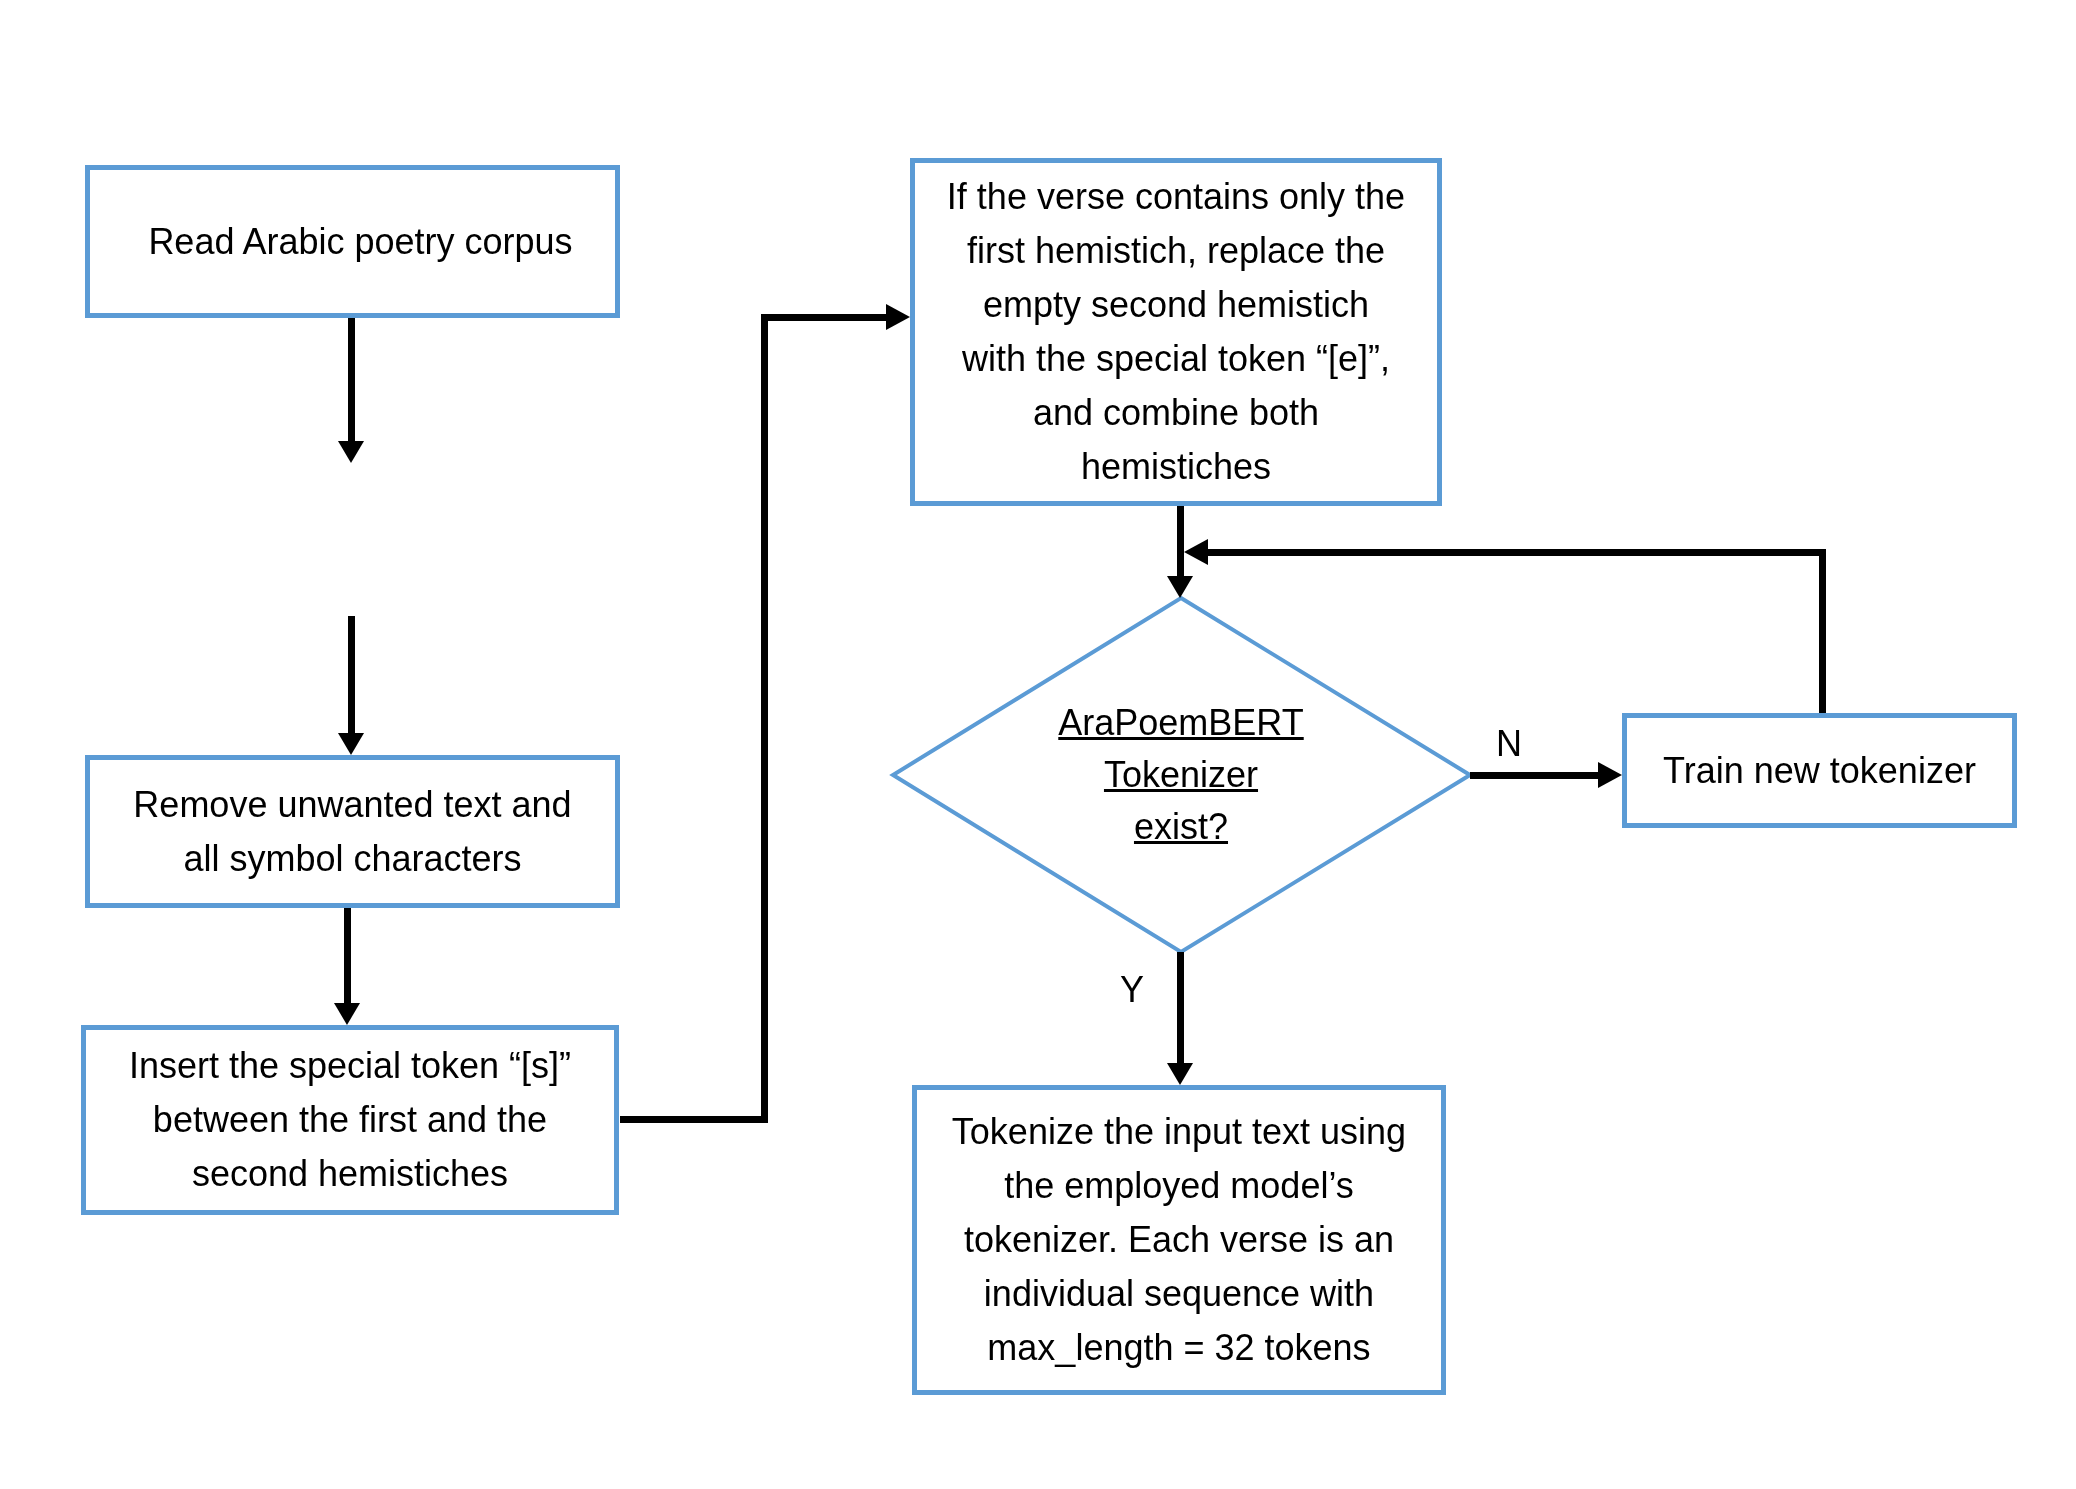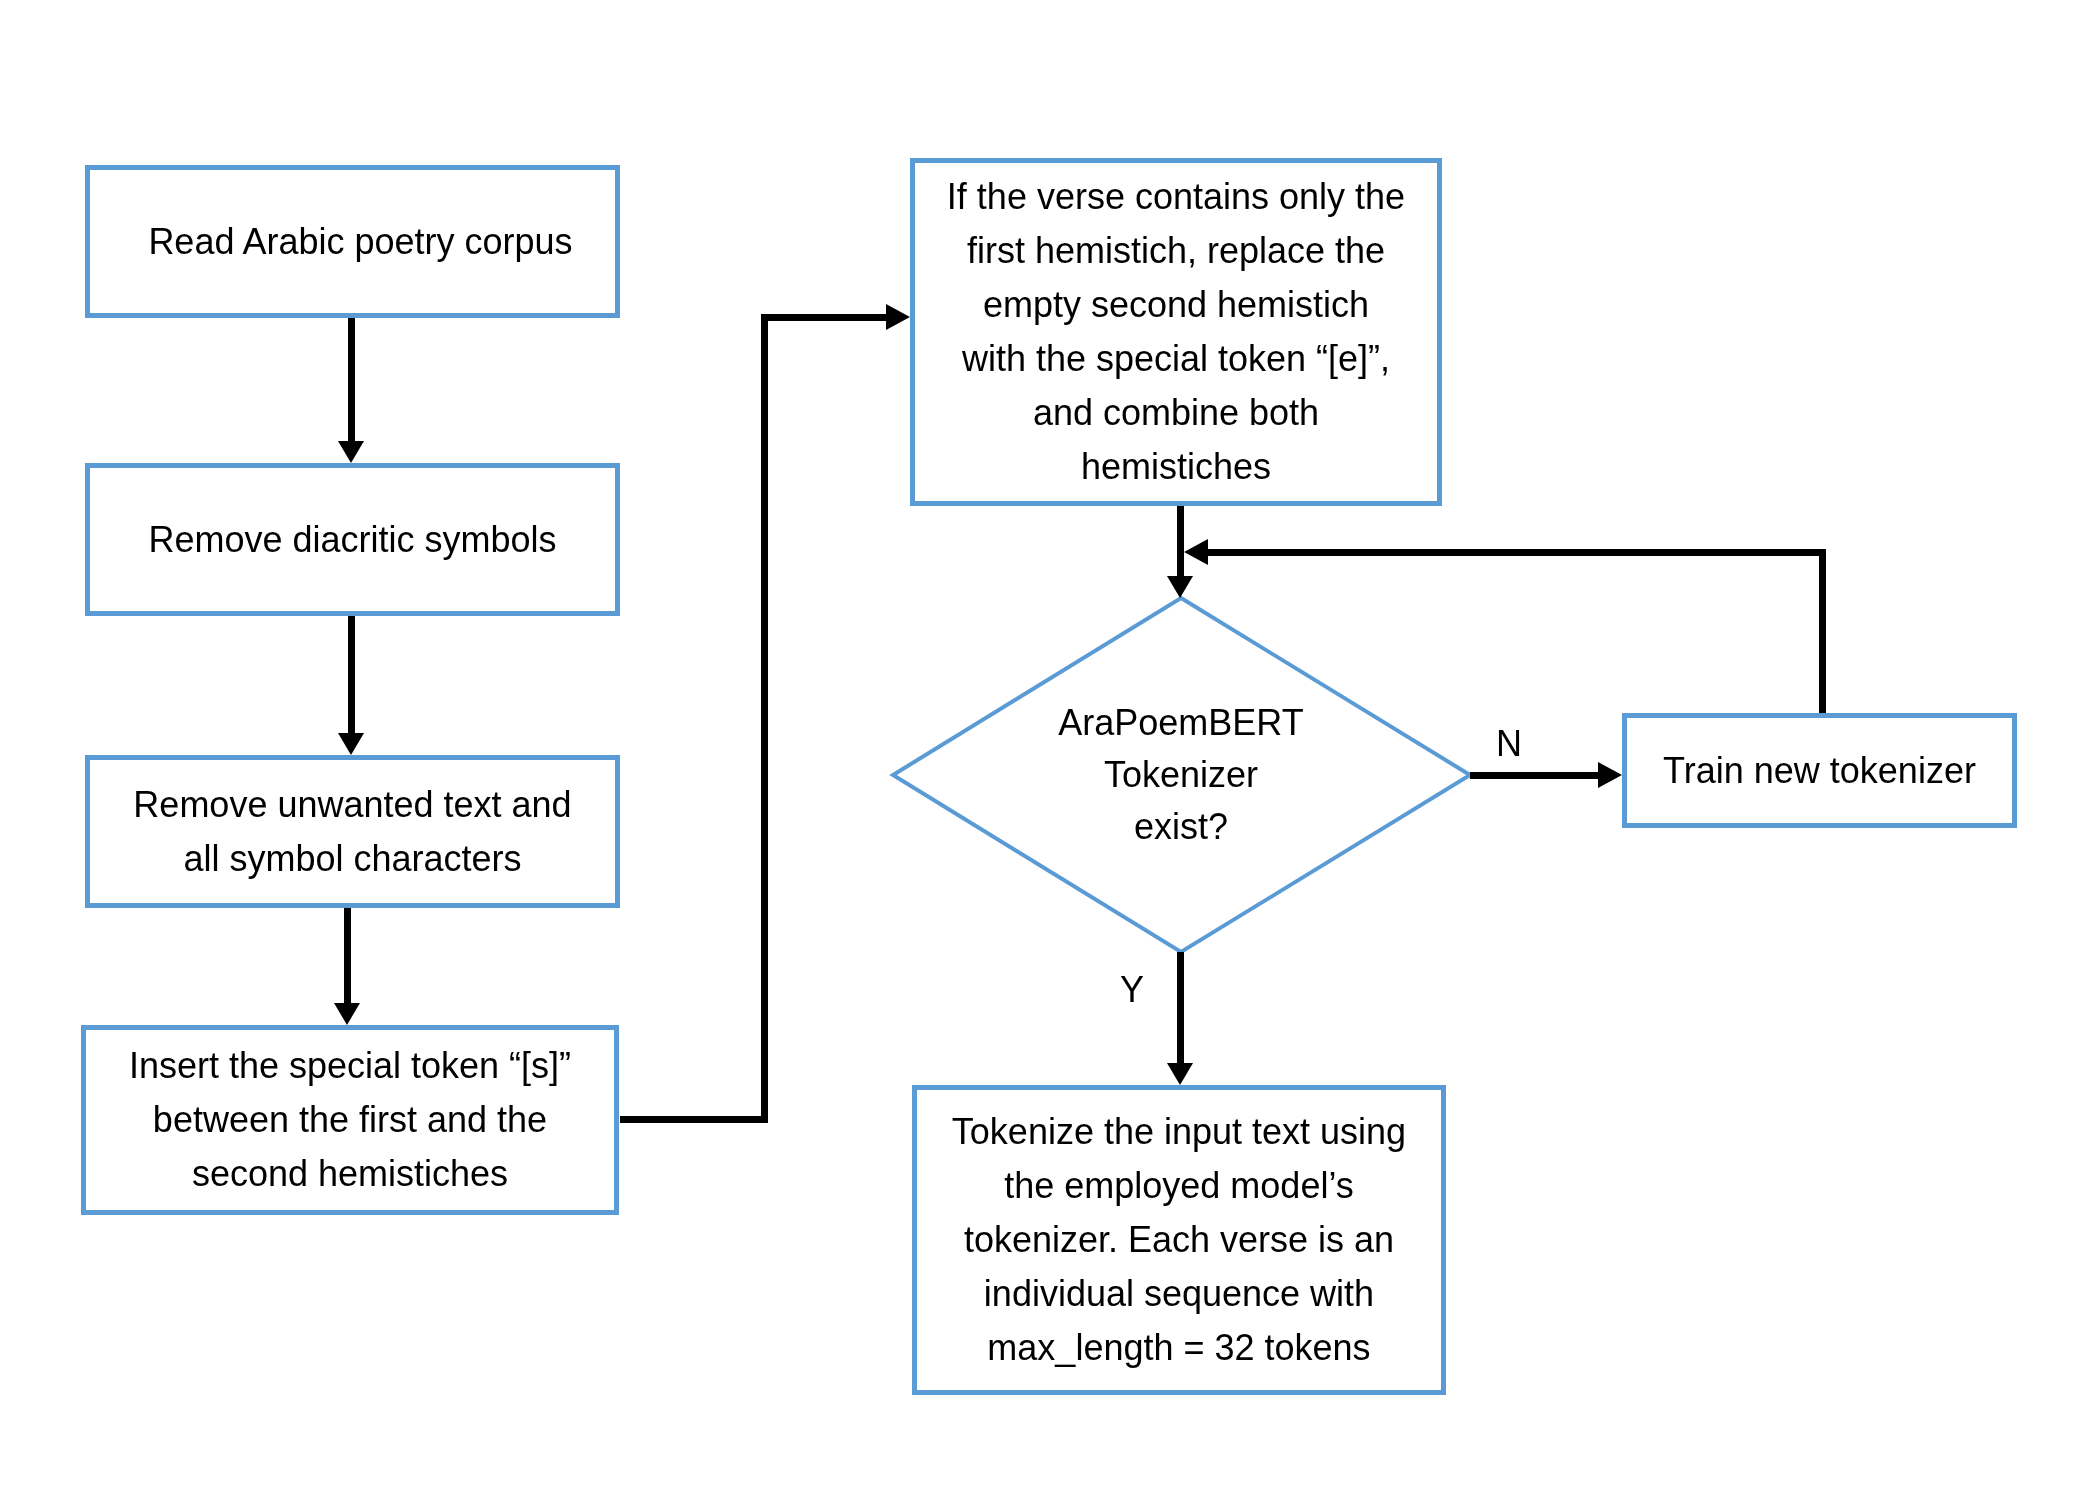"Remove diacritic symbols" div.node { html: <div> <span>Remove diacritic symbols</span> </div> -> none }
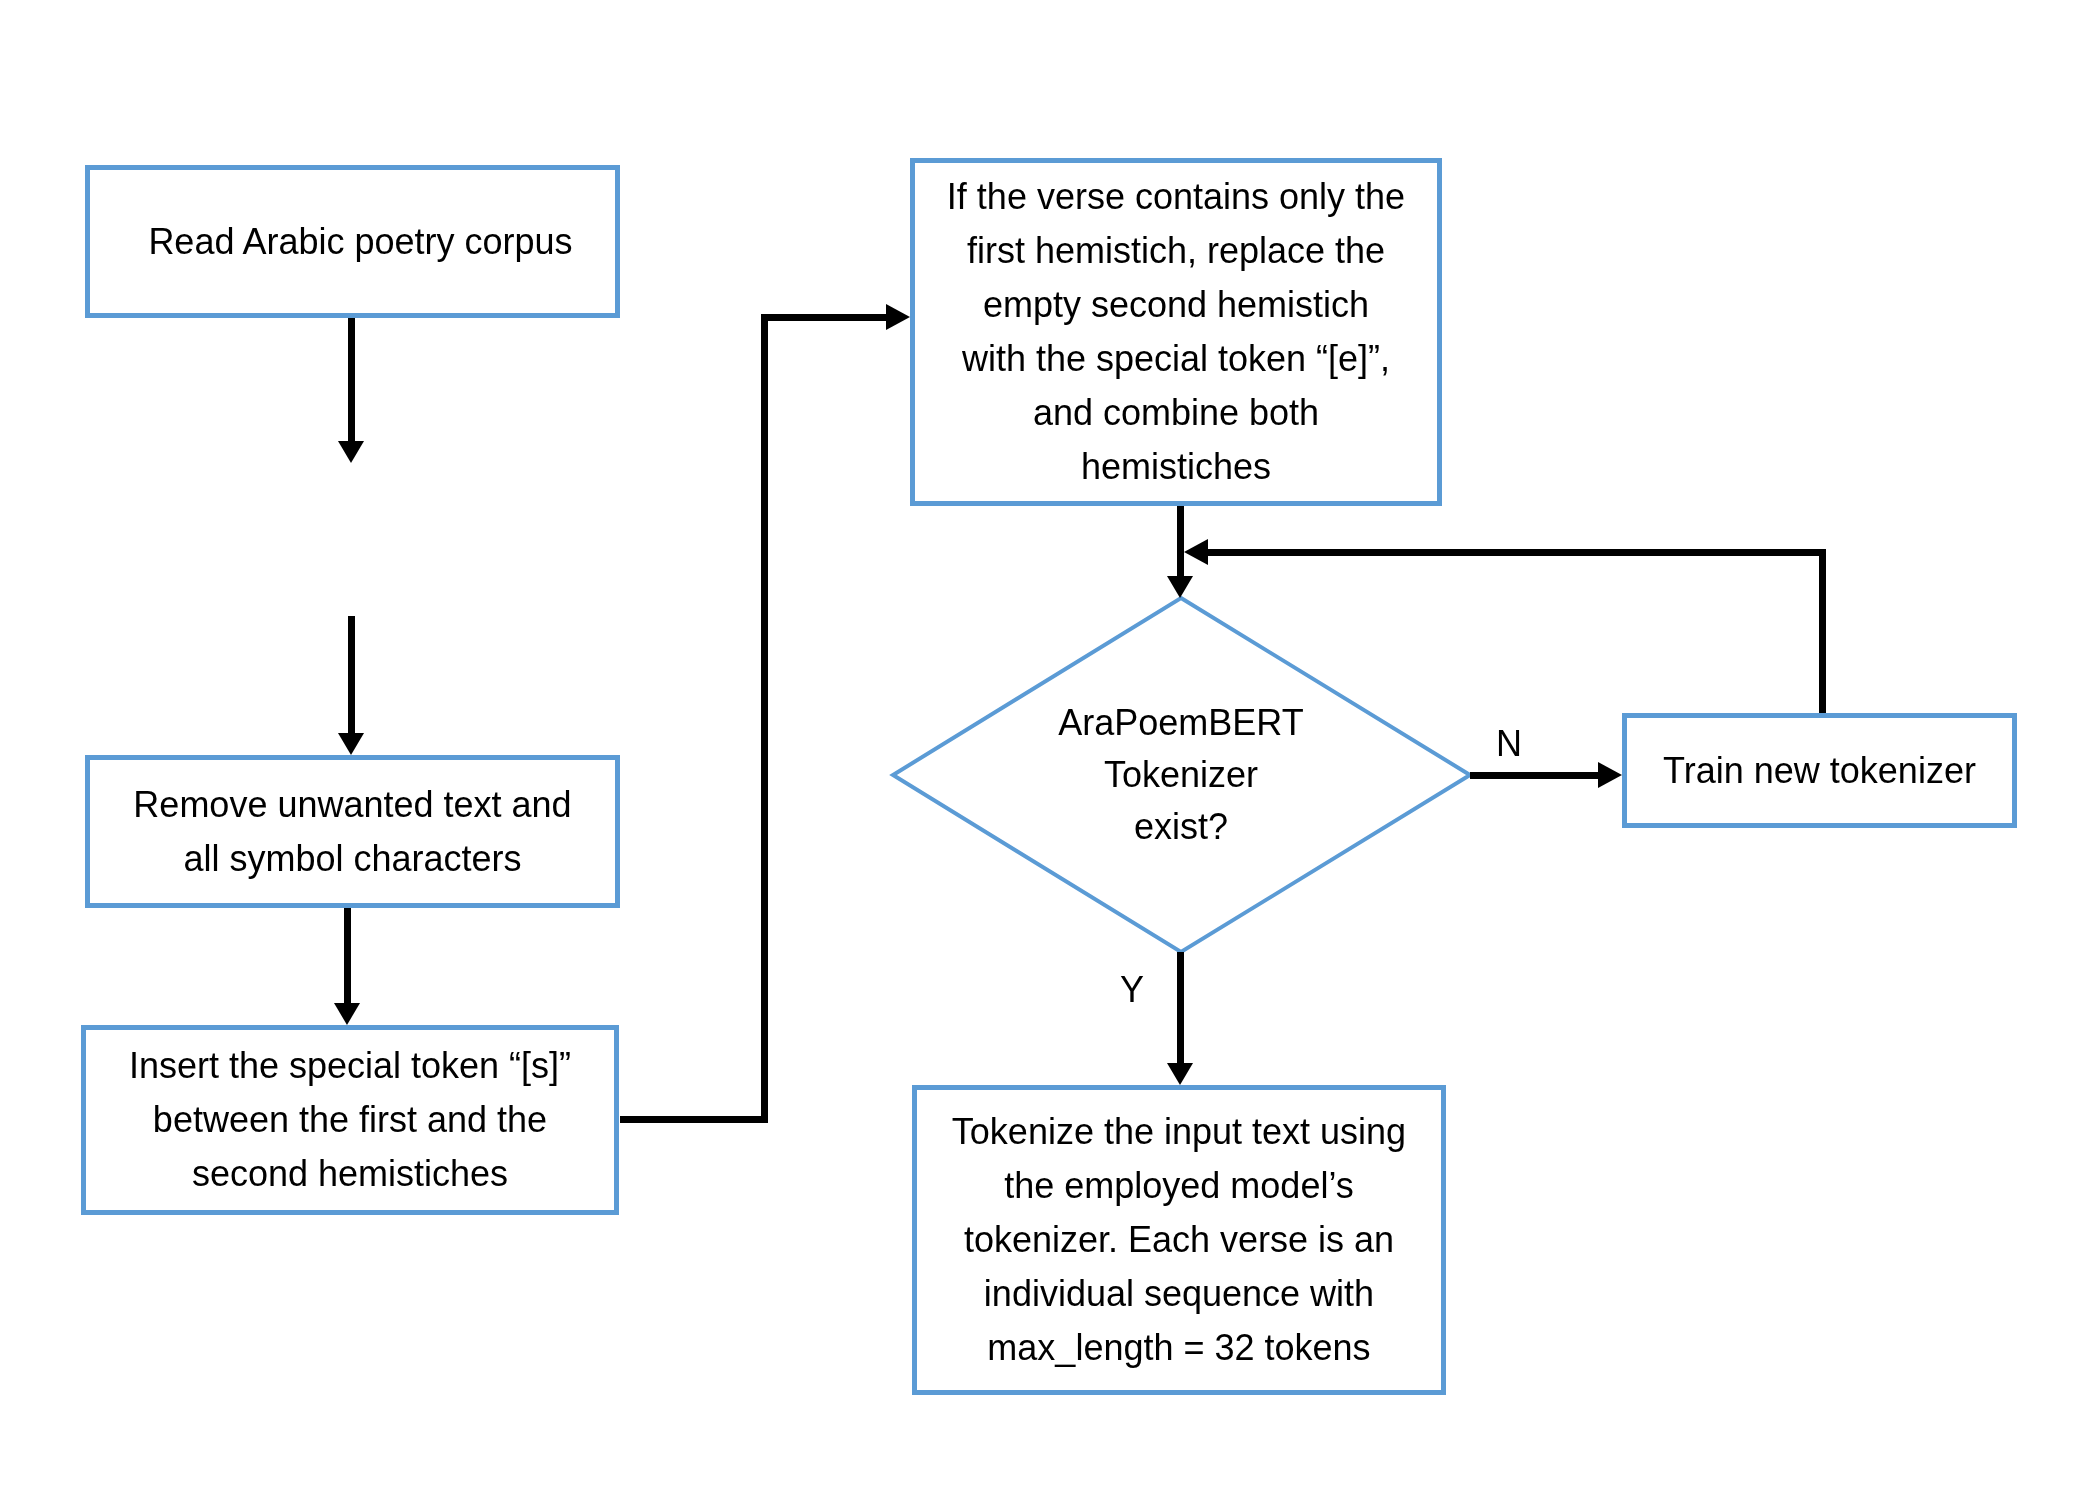"AraPoemBERT" .diamond-label { text-decoration: none -> underline }
